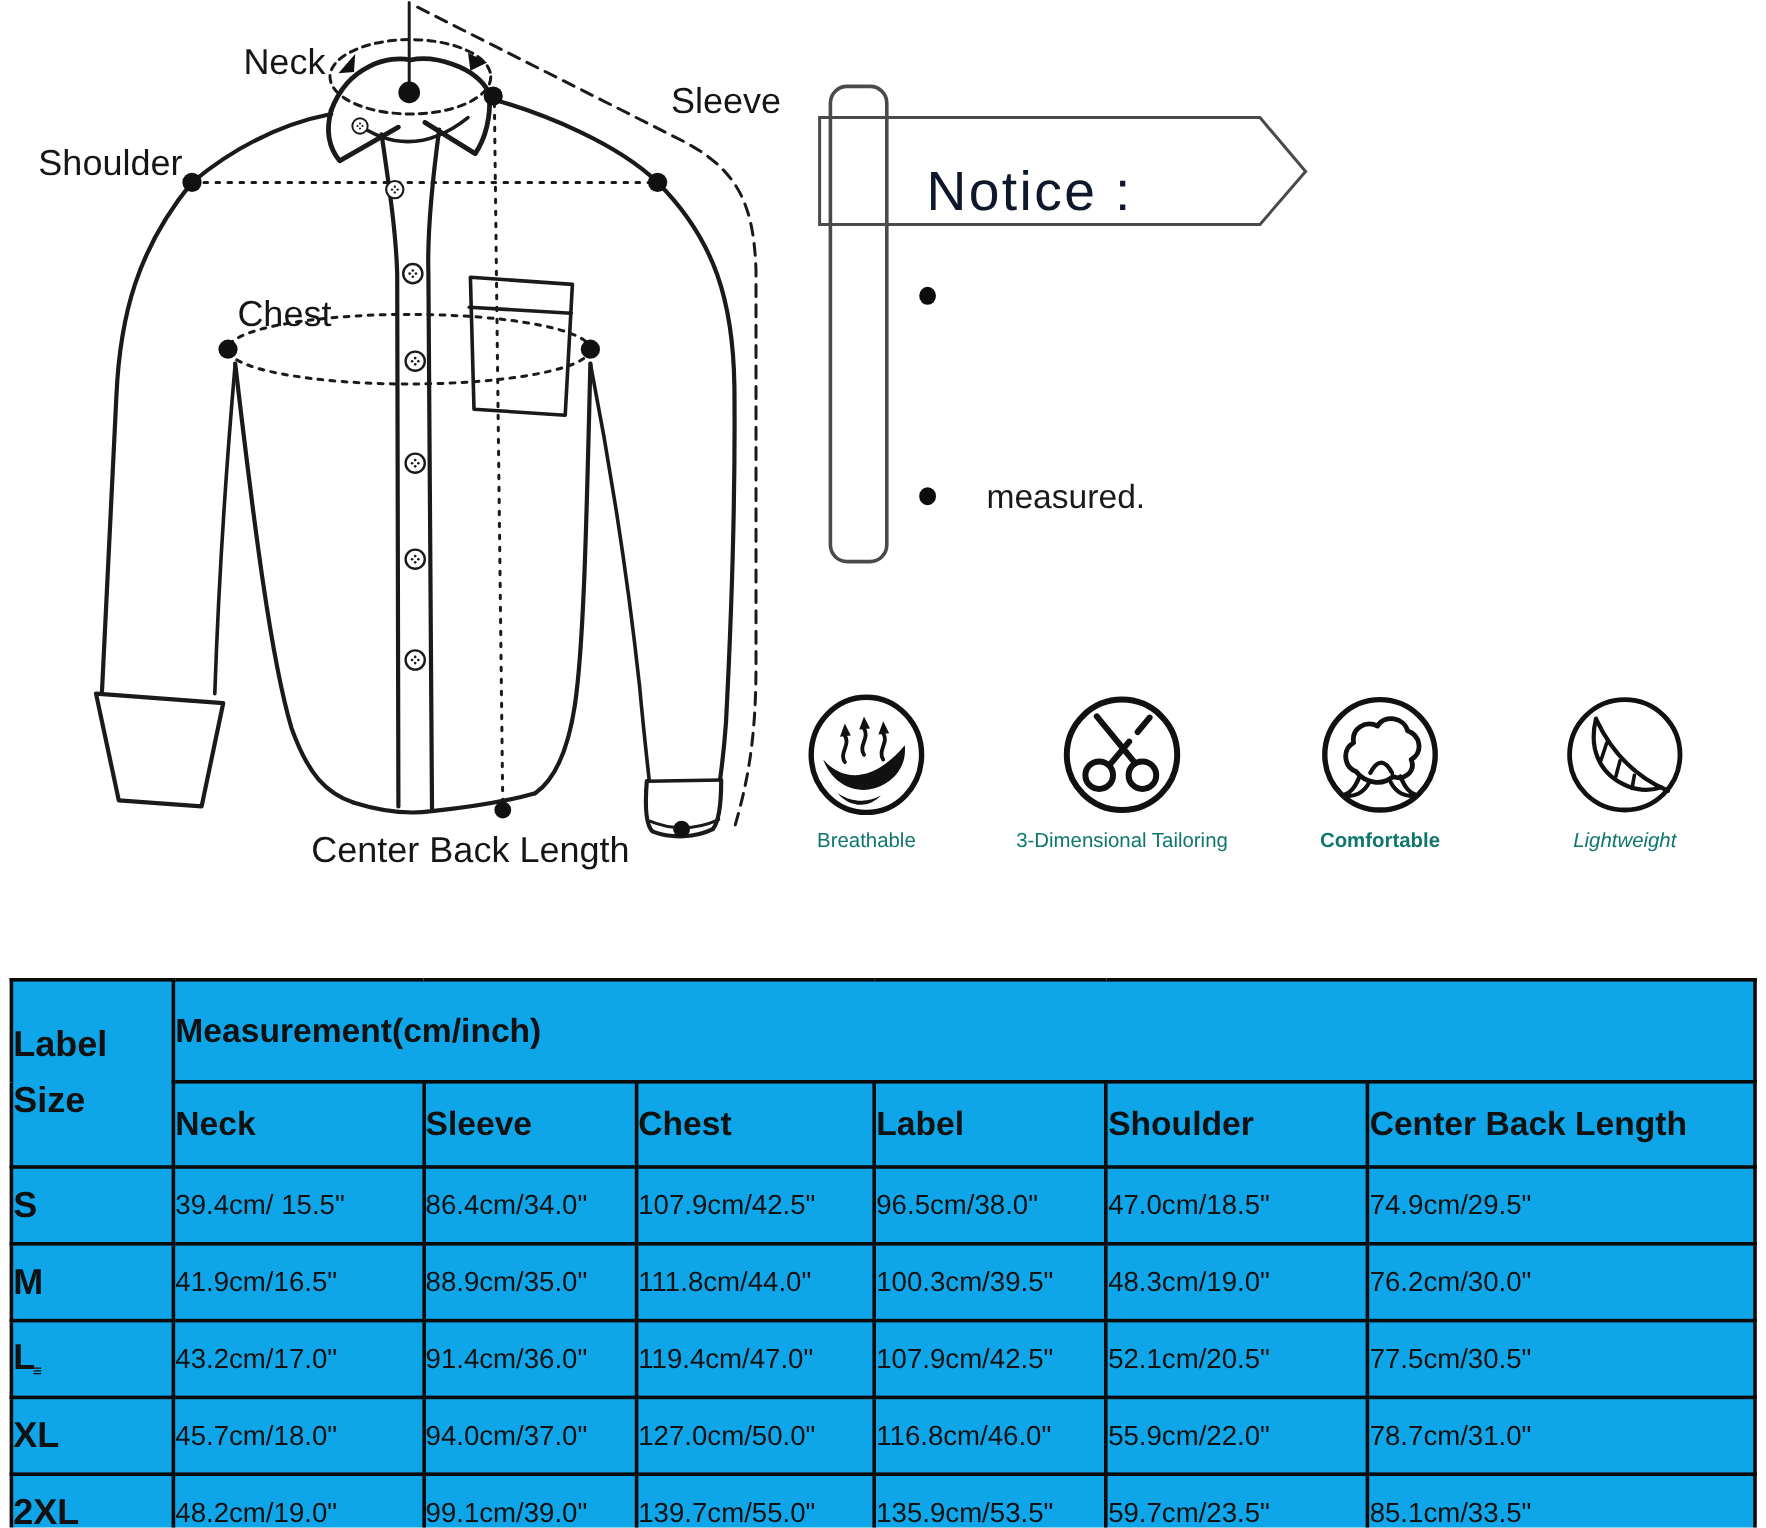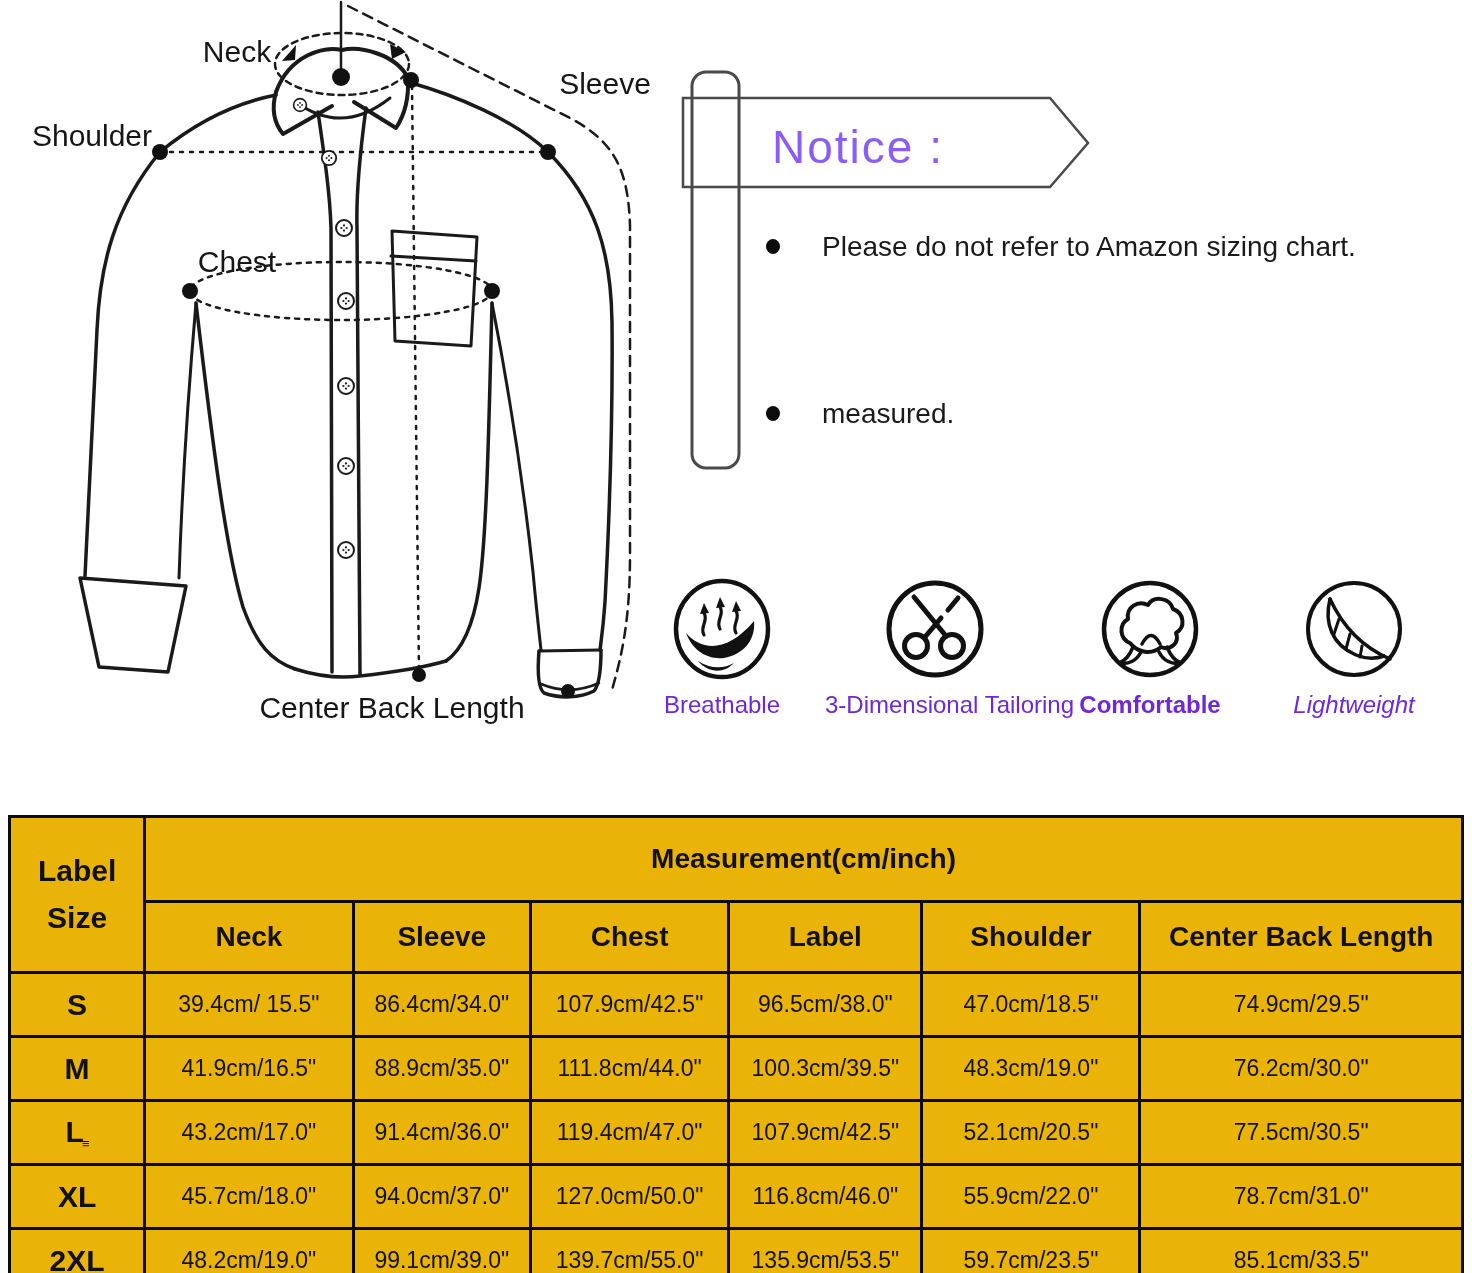"Notice :" #notice-title { color: #8b5cf6 -> #0f172a; top: 120px -> 132px }
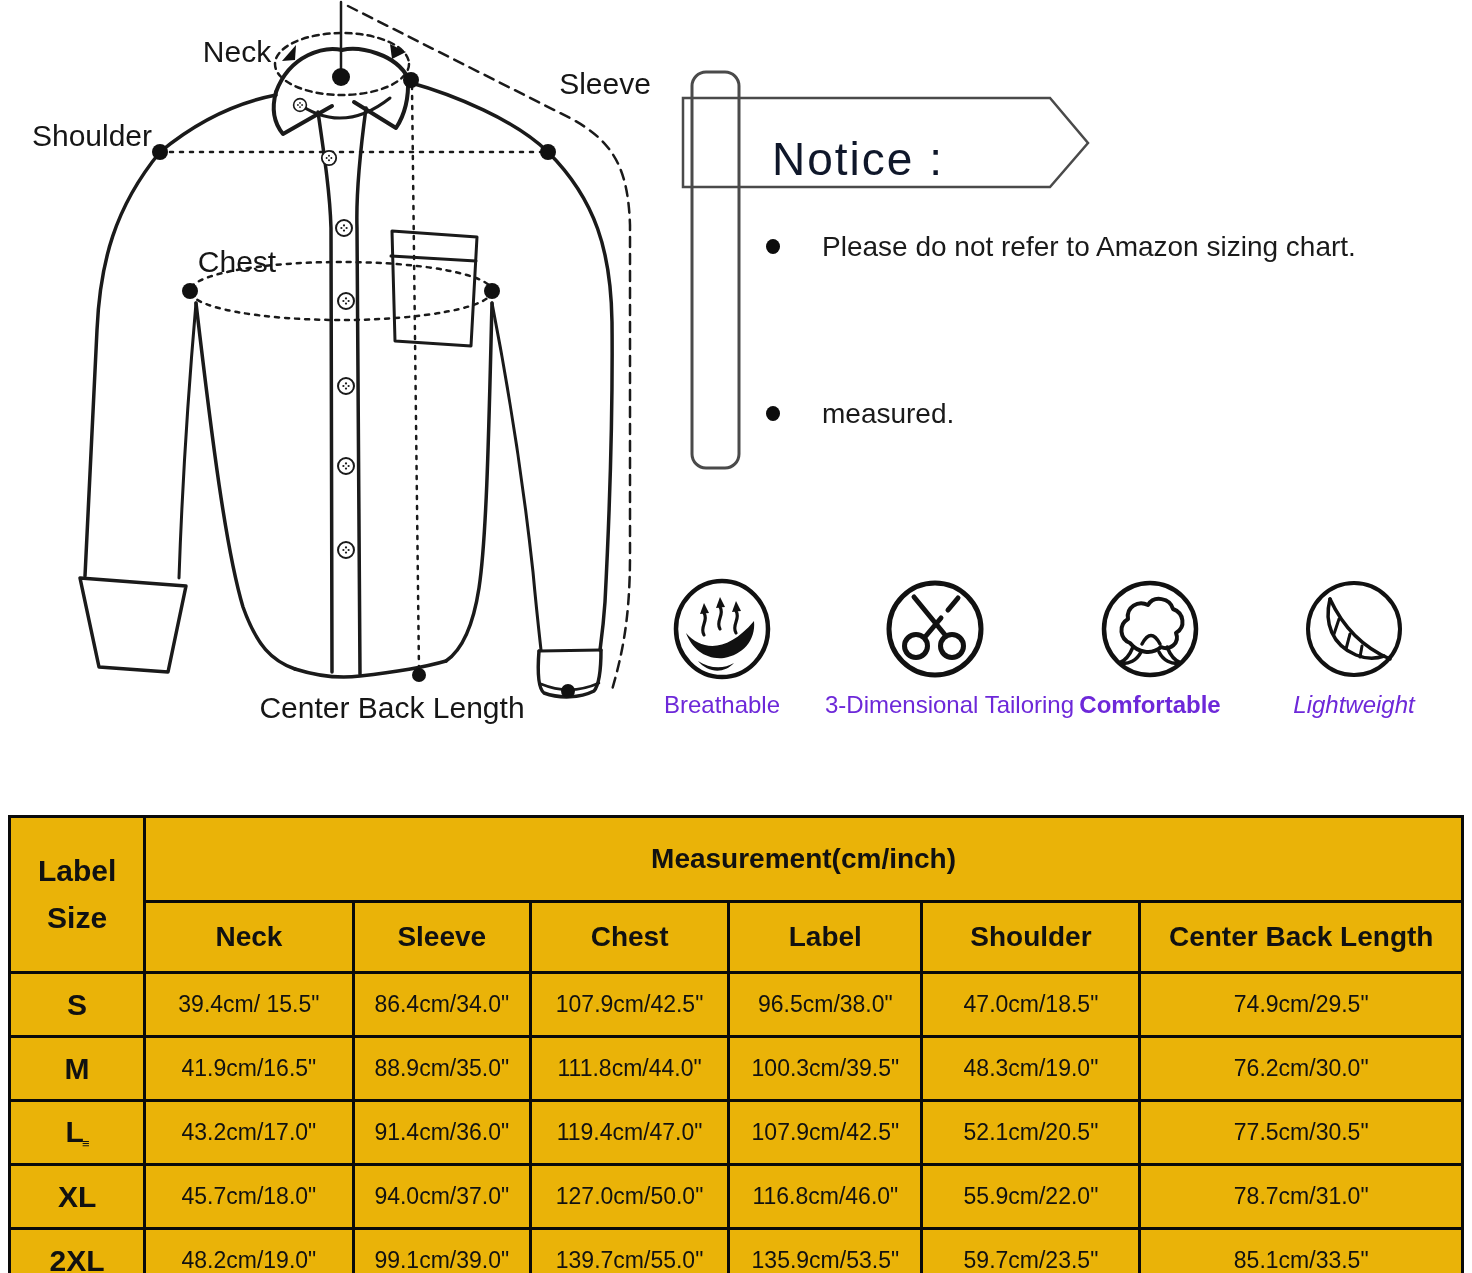"Please do not refer to" div { html: <div>Please do not refer to Amazon sizing chart.</div> -> none }
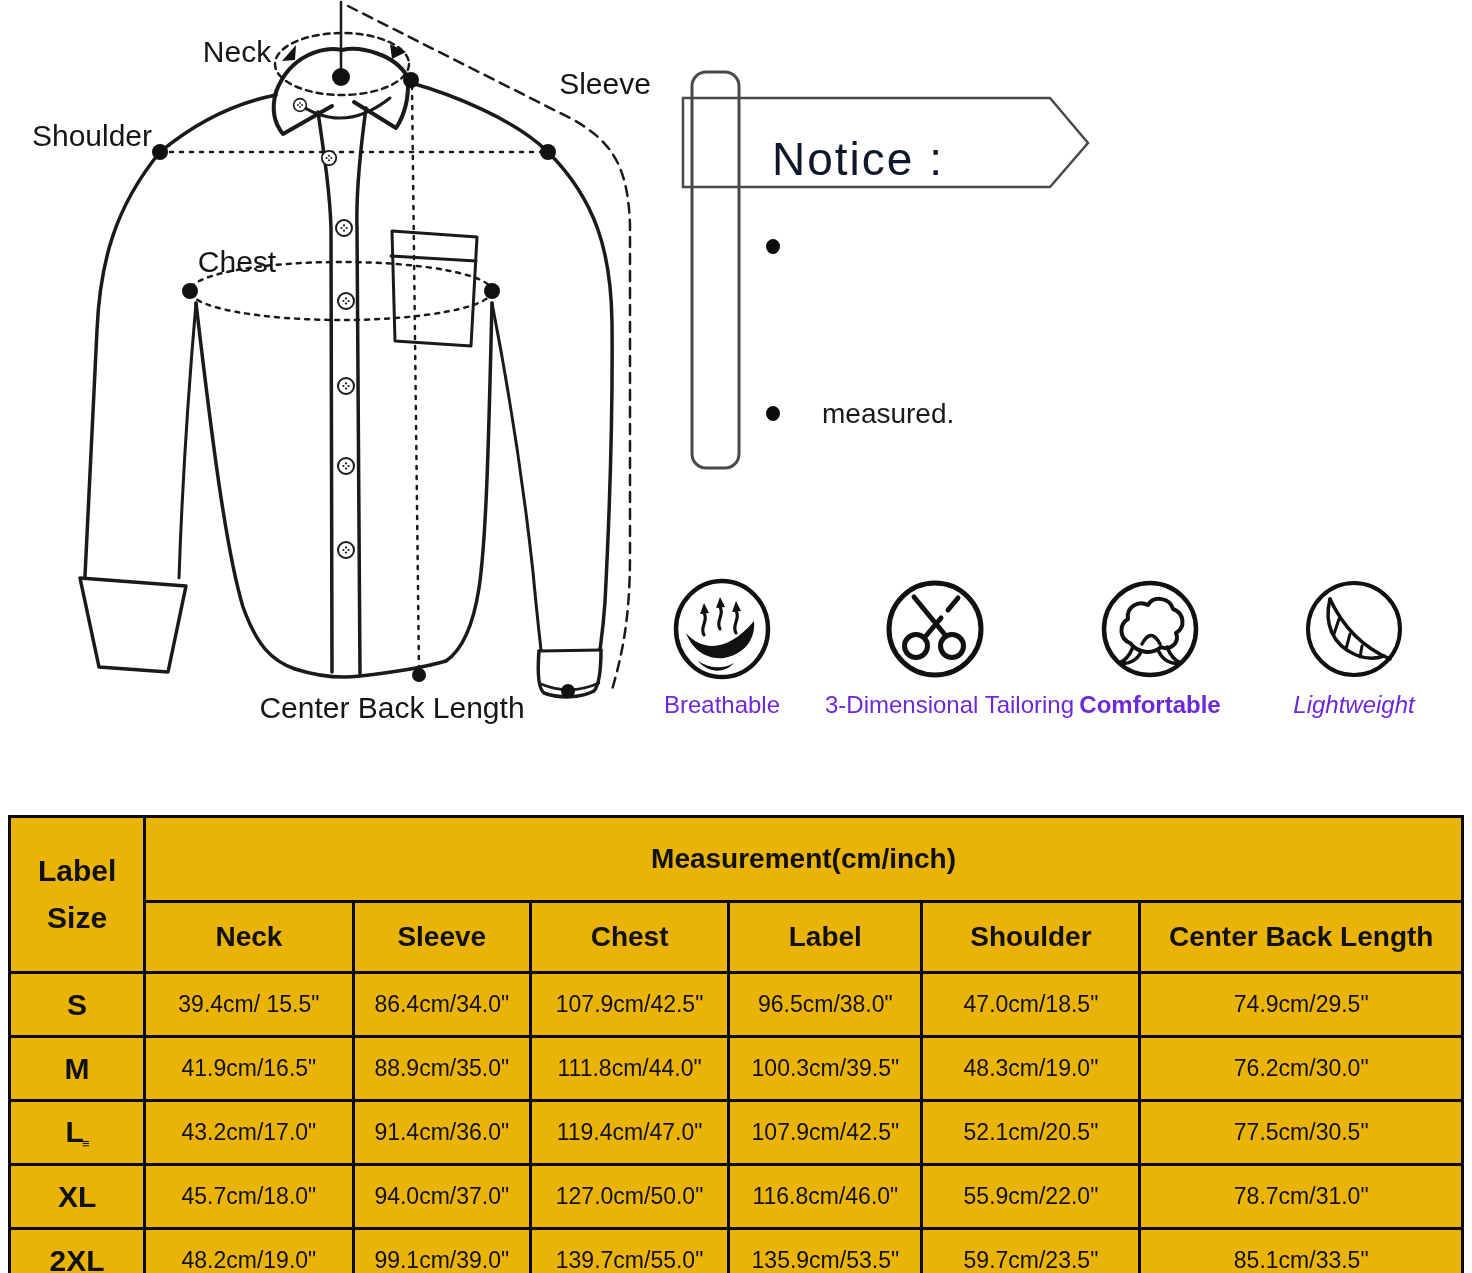"Breathable" .feature .f-label { color: #6d28d9 -> #0f766e; font-size: 24px -> 17px }
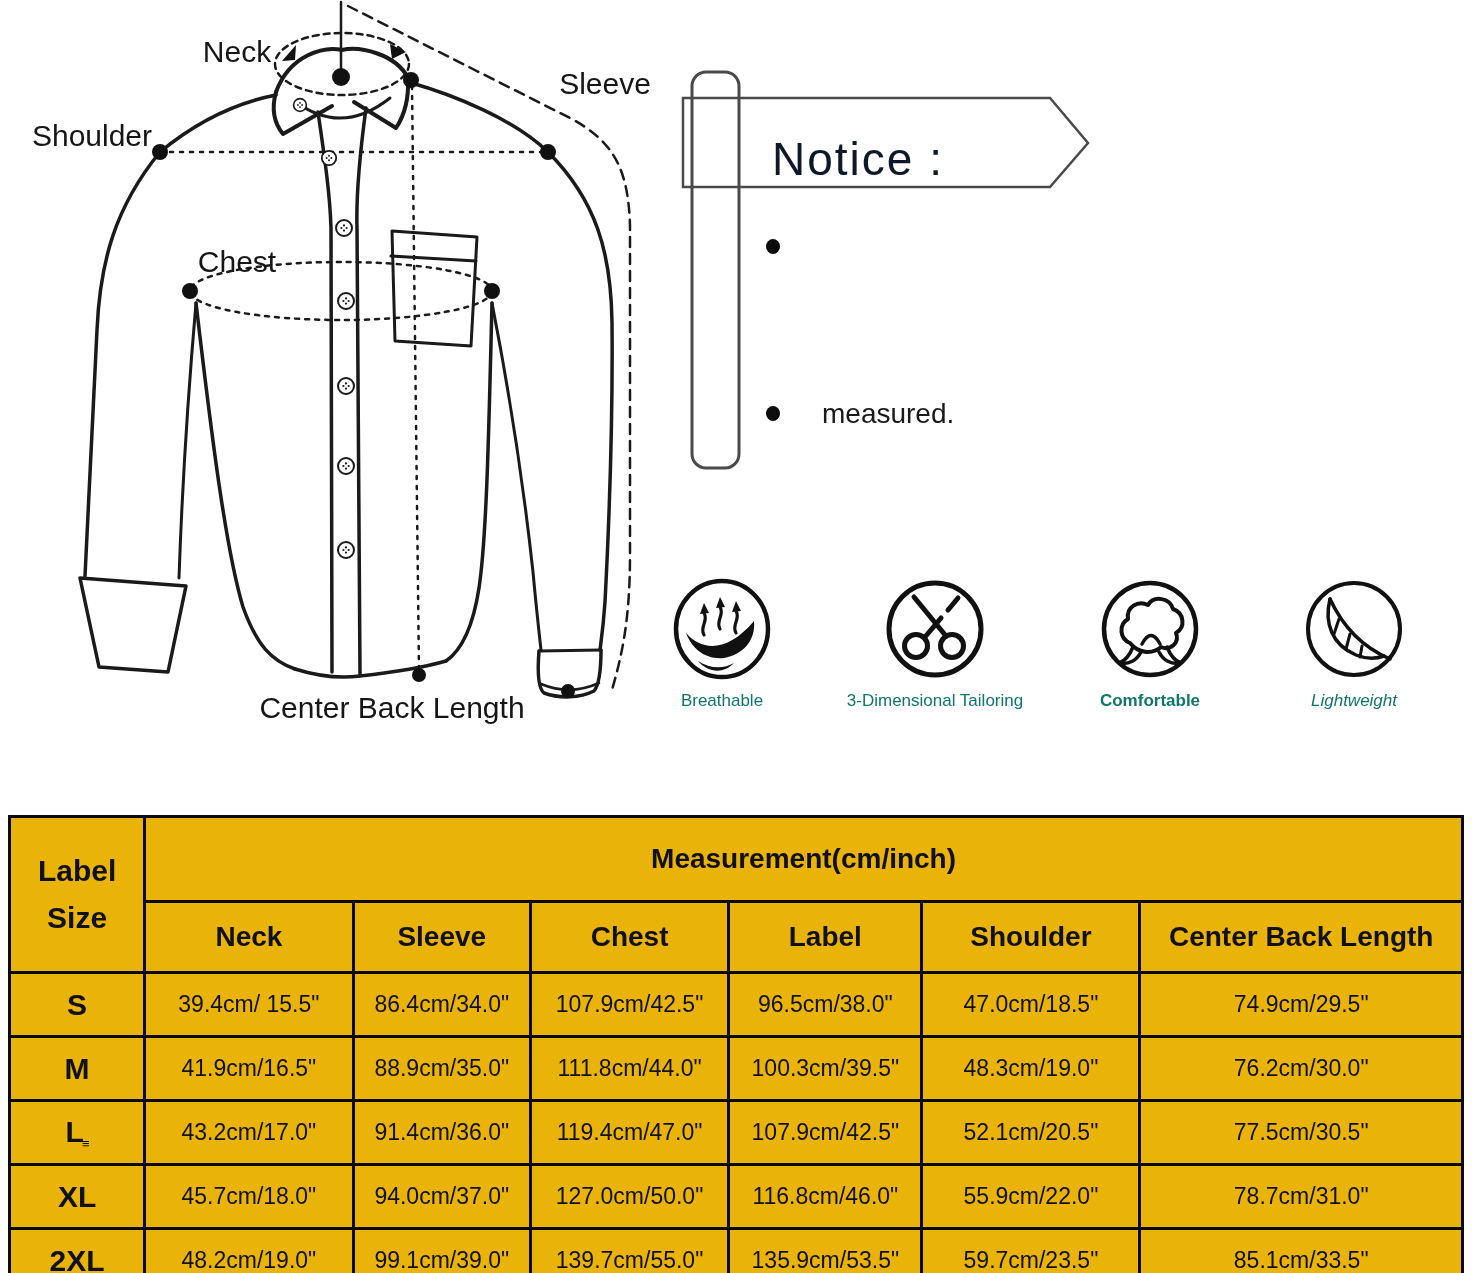"Label" #size-table th,#size-table td { background: #eab308 -> #0ea5e9; text-align: center -> left }
